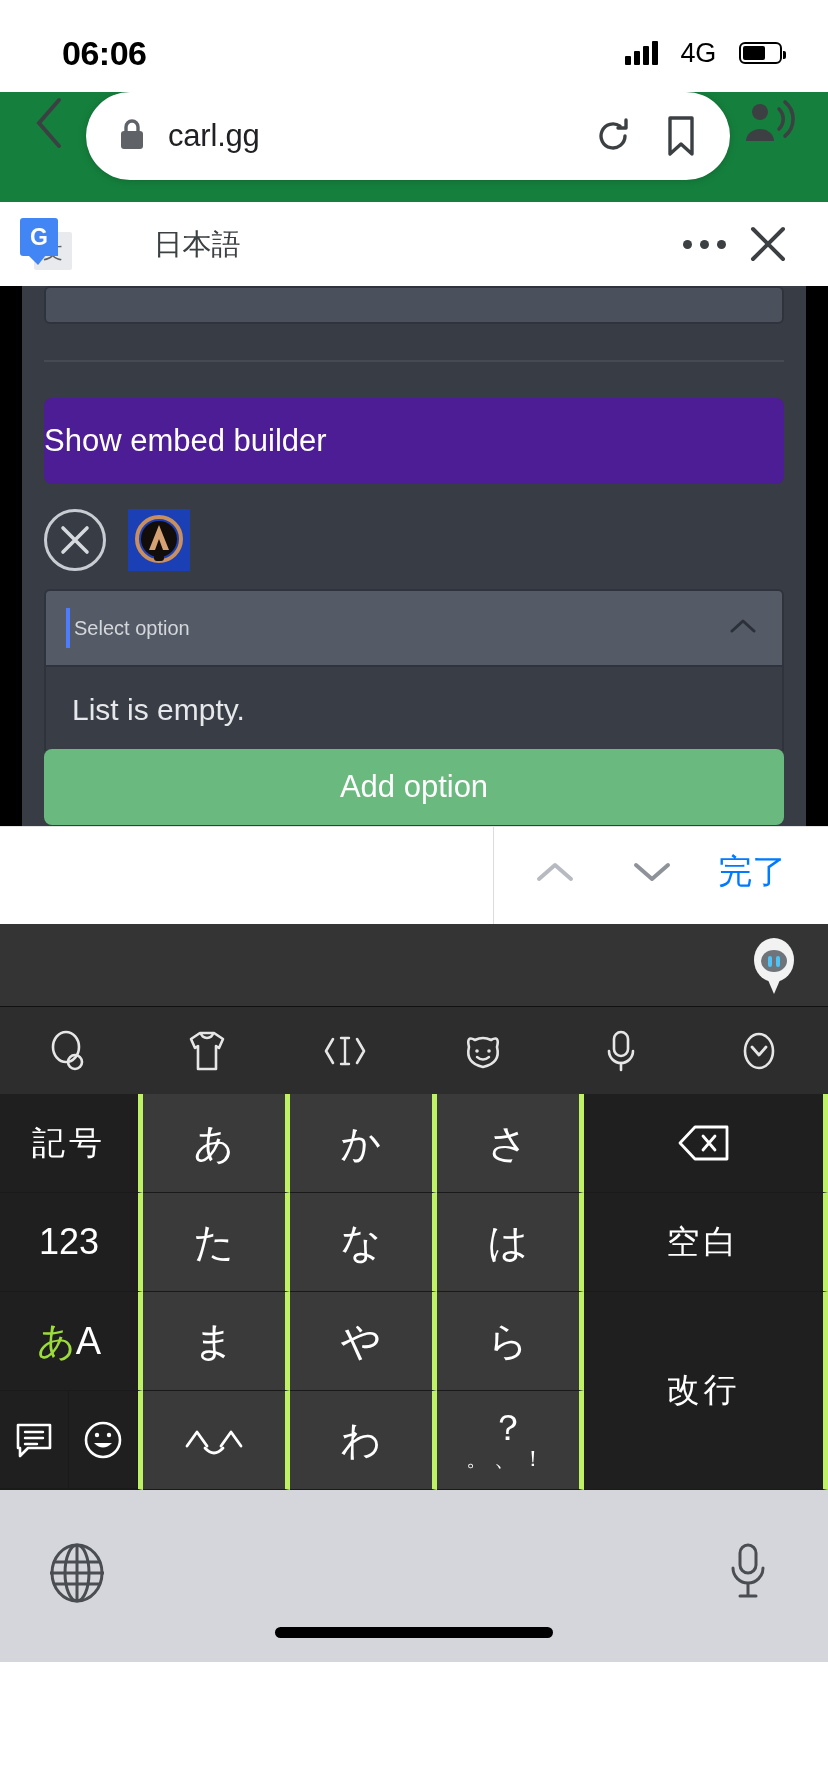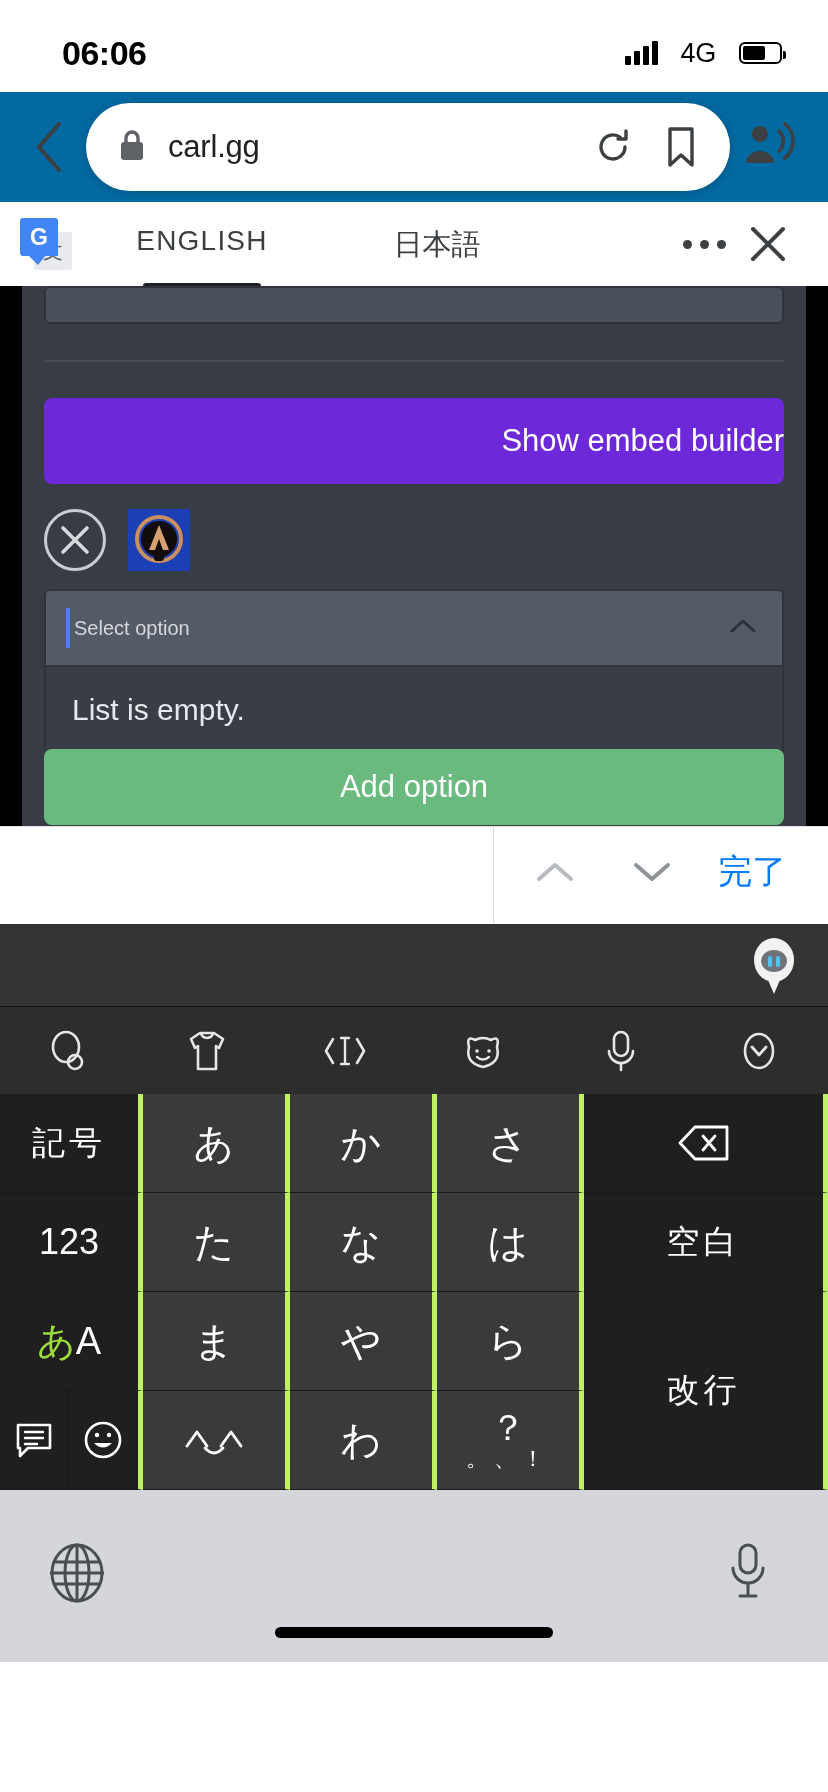"carl.gg" .browser-bar { align-items: center -> flex-start; background: #0369a1 -> #15803d }
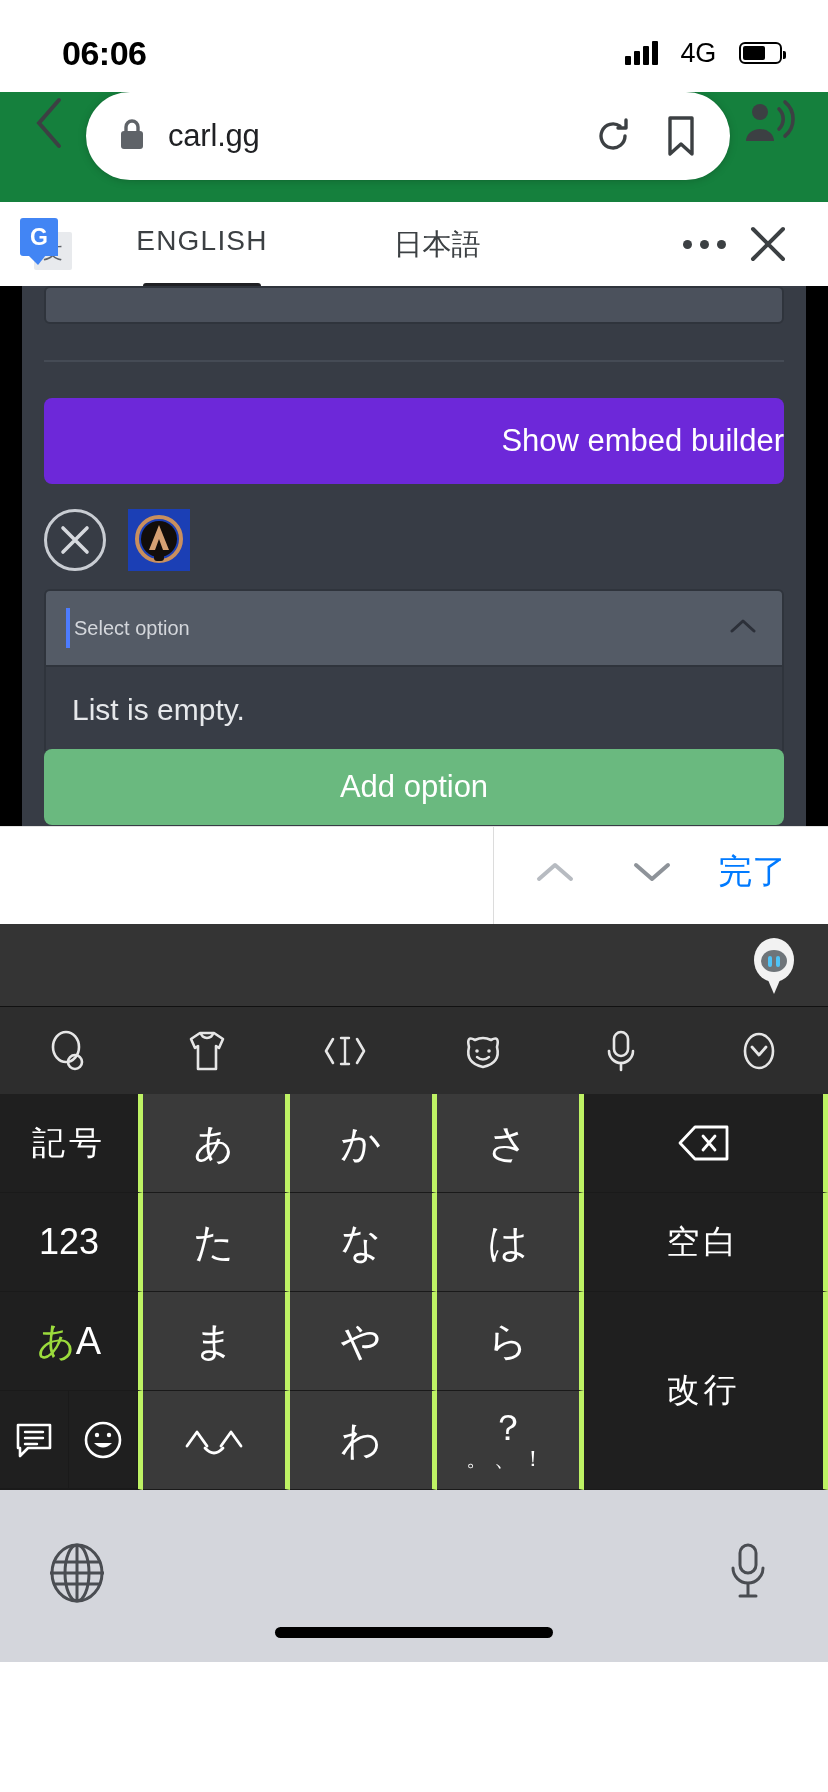"ENGLISH" div.lang-tab { html: <div>ENGLISH</div> -> none }
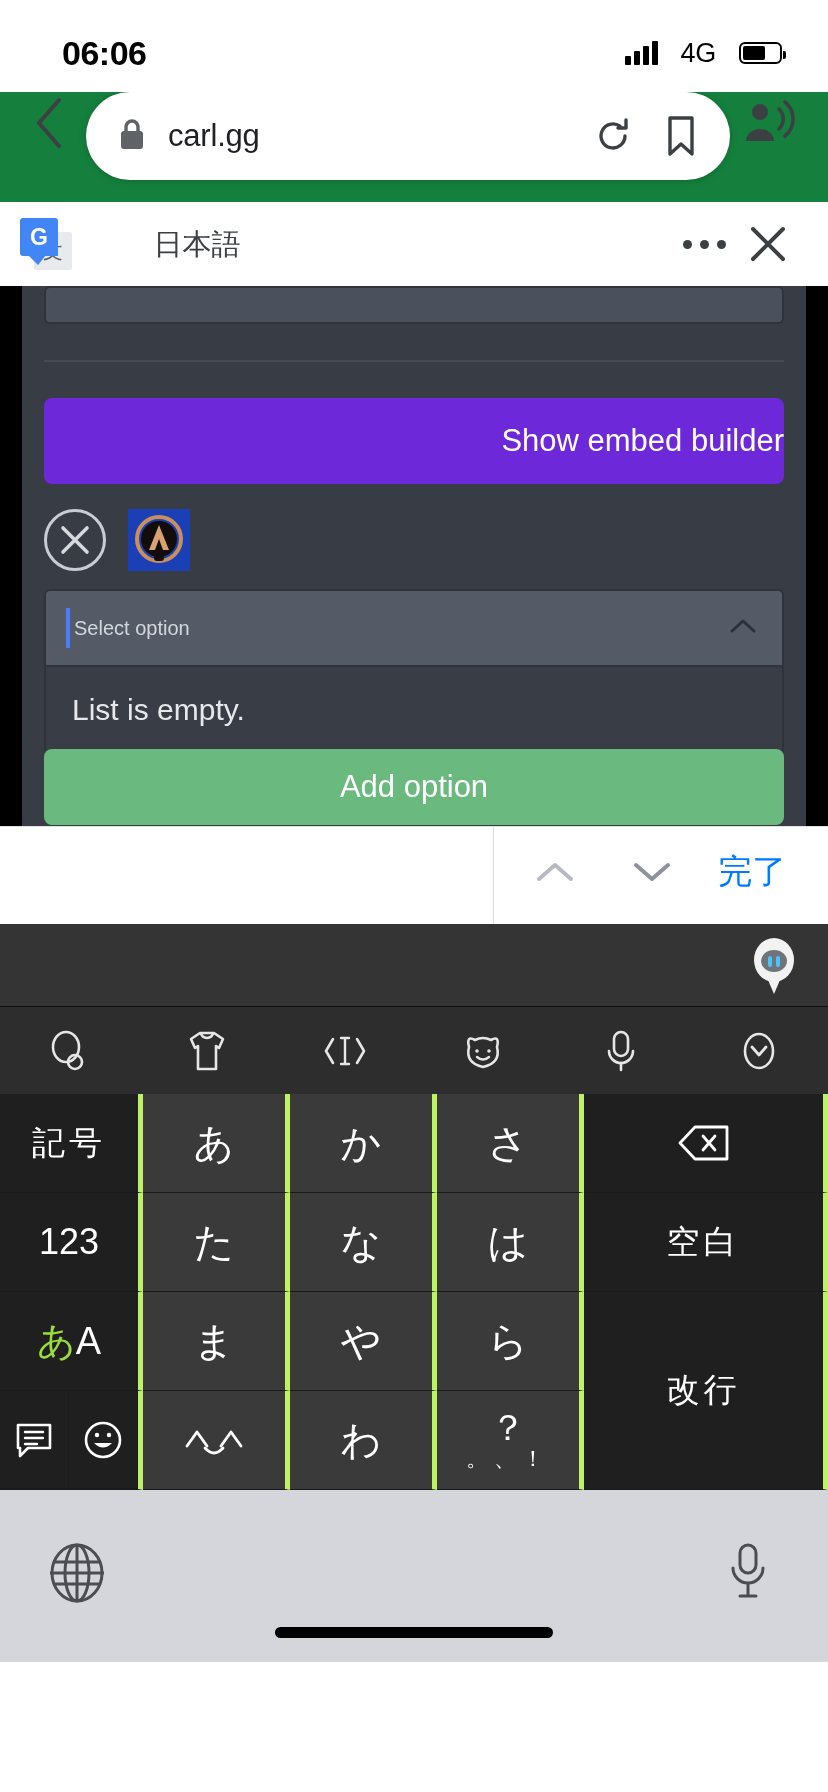"Show embed builder" .btn-grey { background: #6d28d9 -> #4c1d95; text-align: right -> left }
